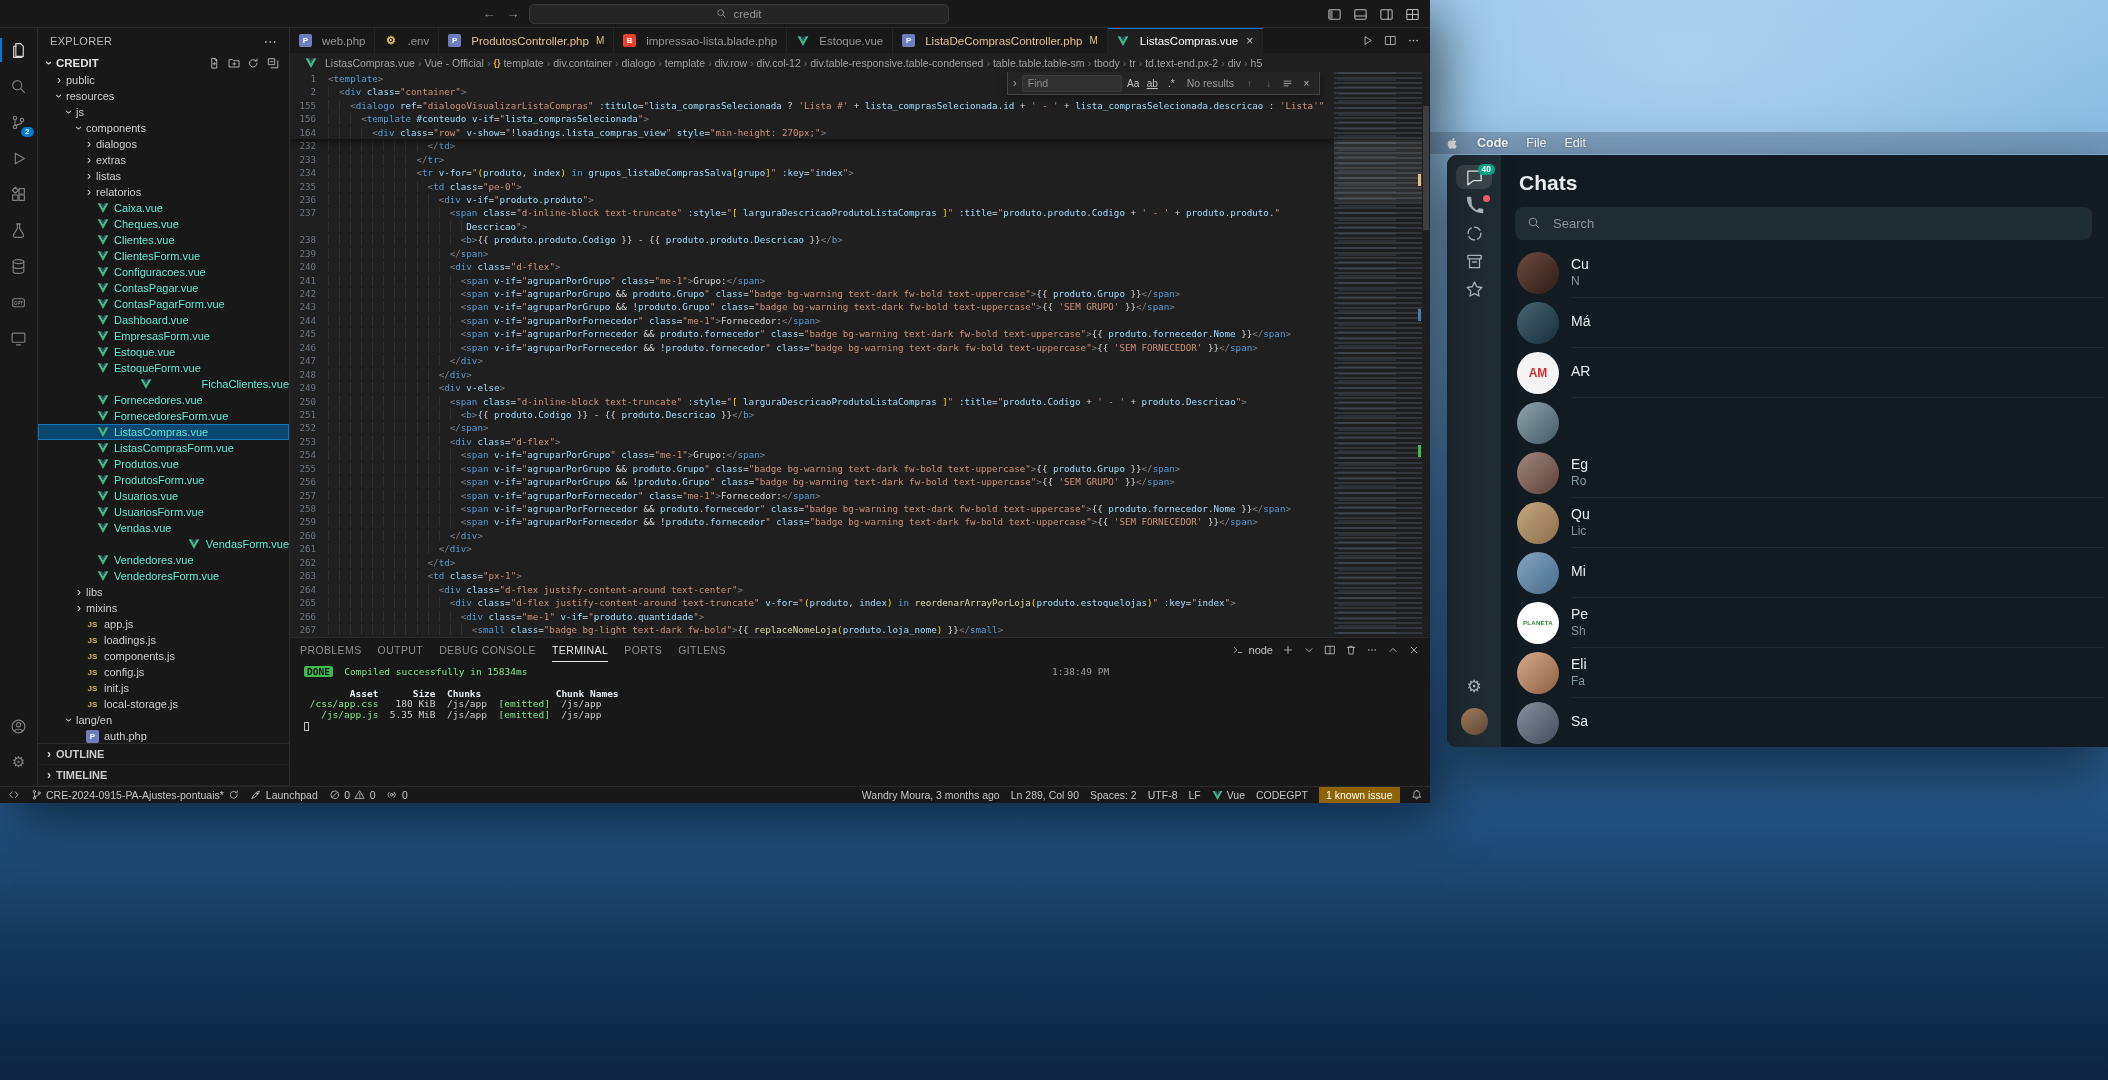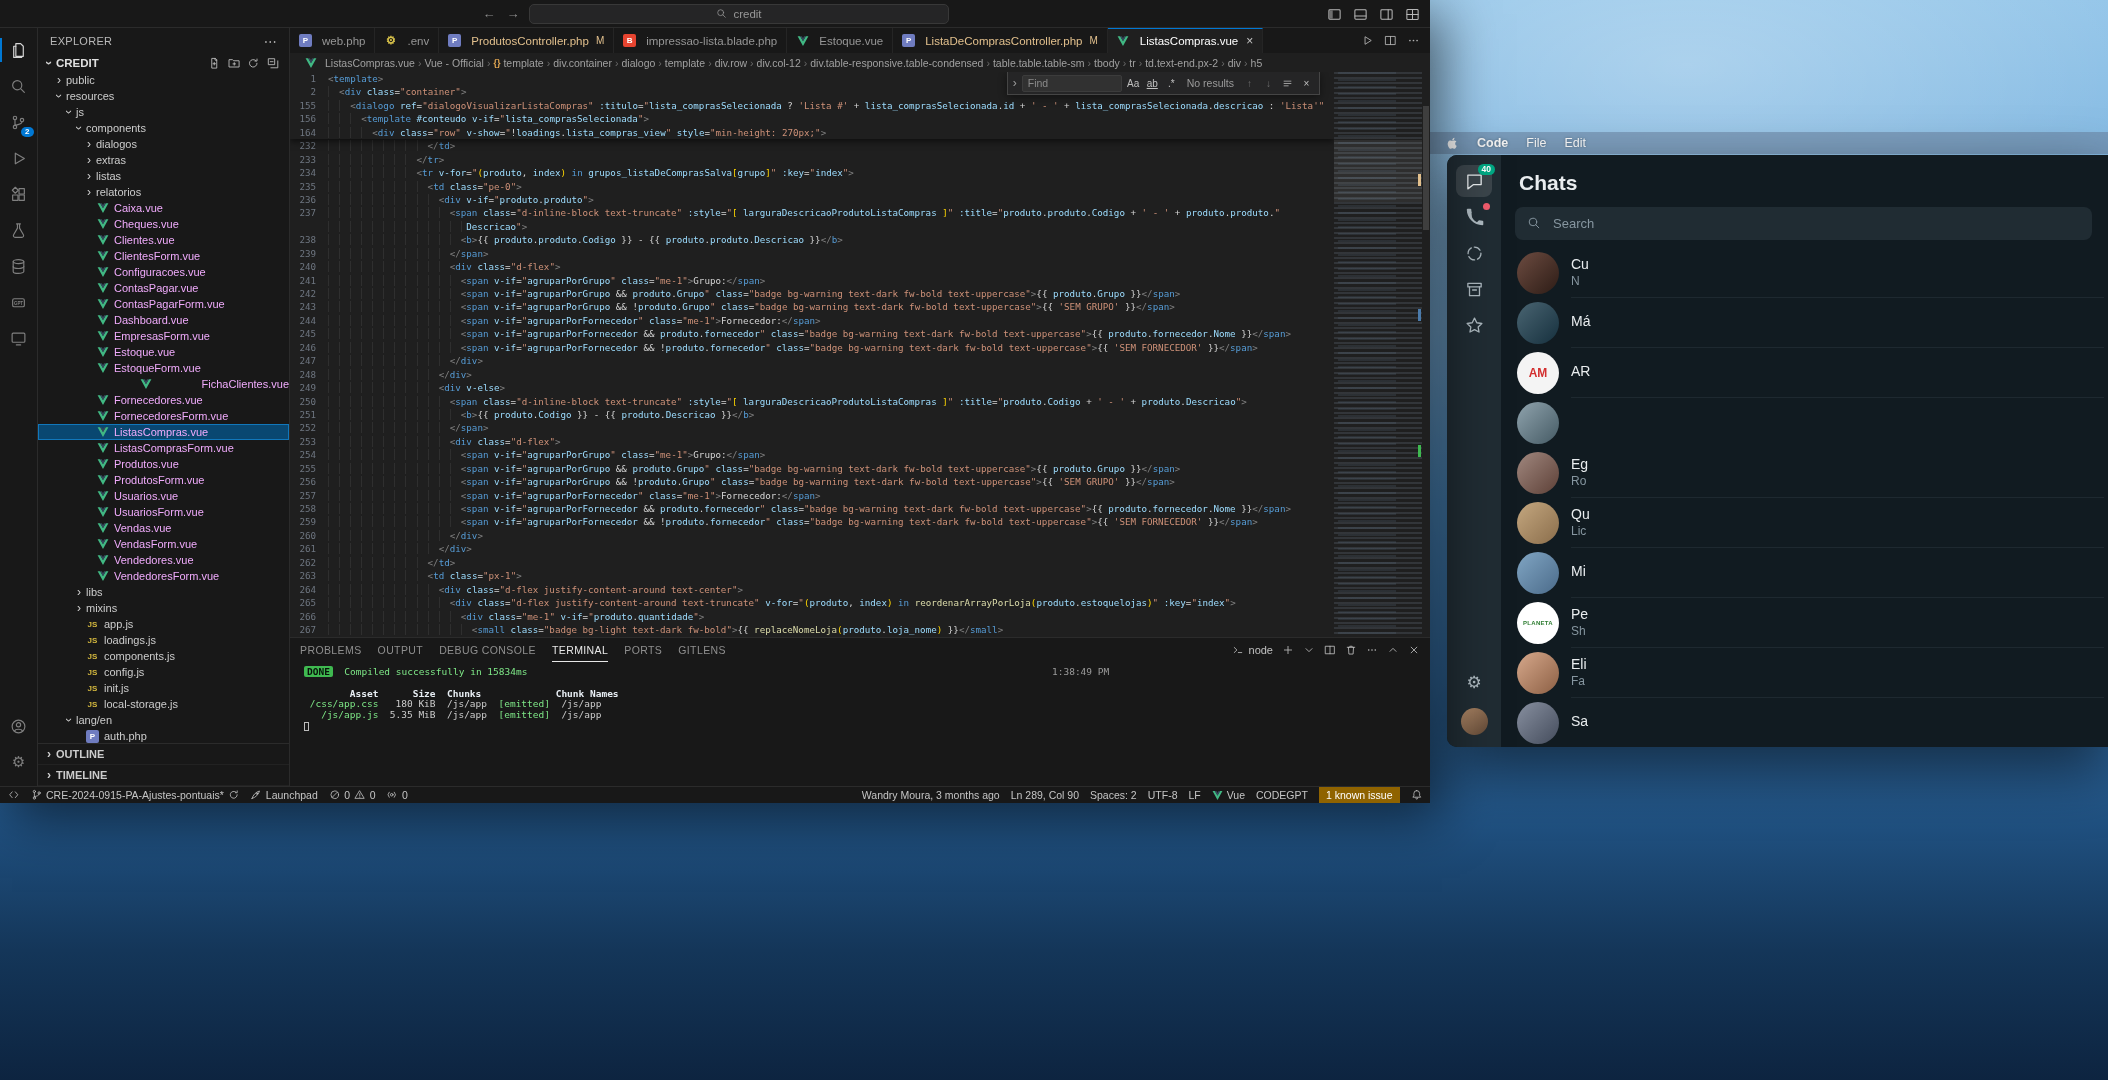"40" .railbtn { height: 32px -> 24px }
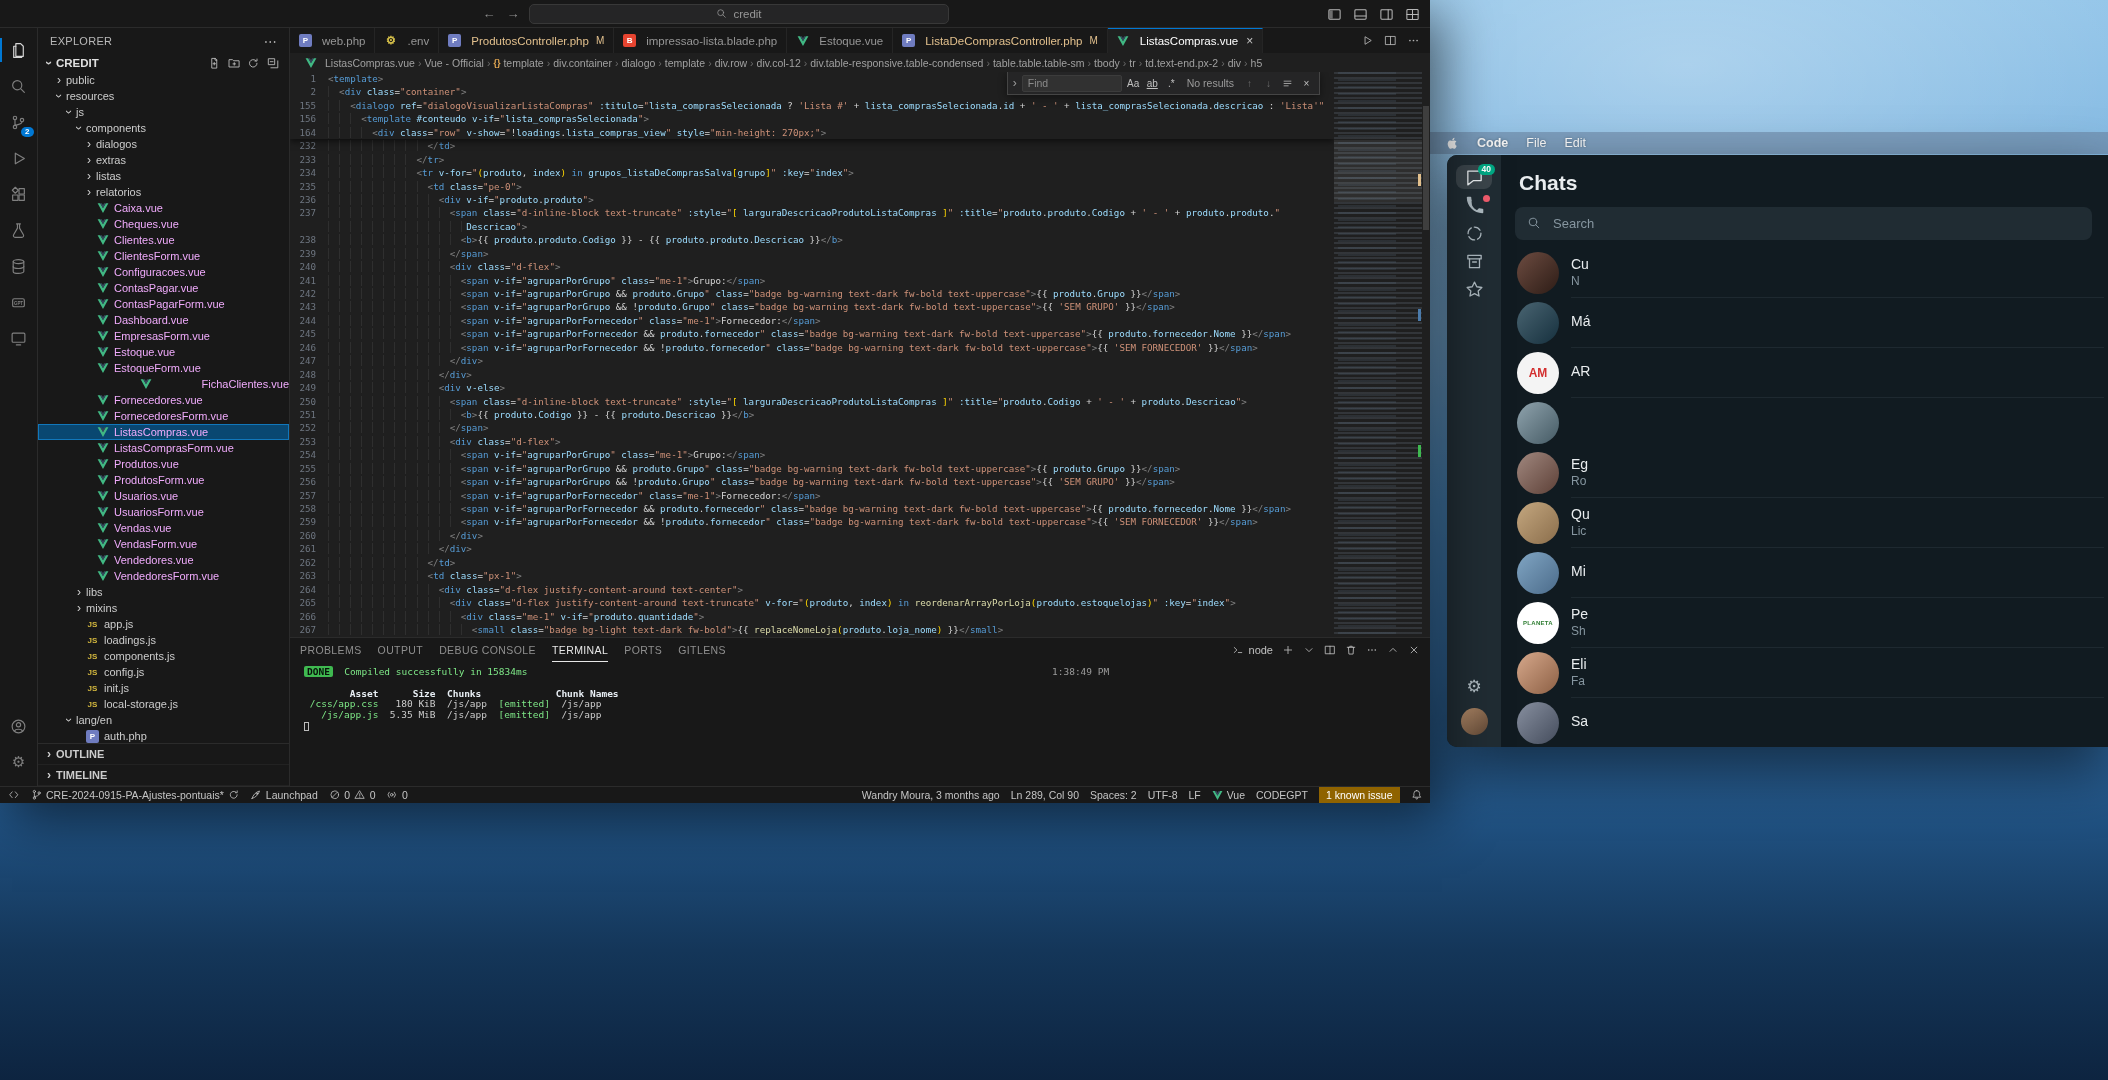"Caixa.vue" .tlabel.mod { color: #f0abfc -> #5eead4 }
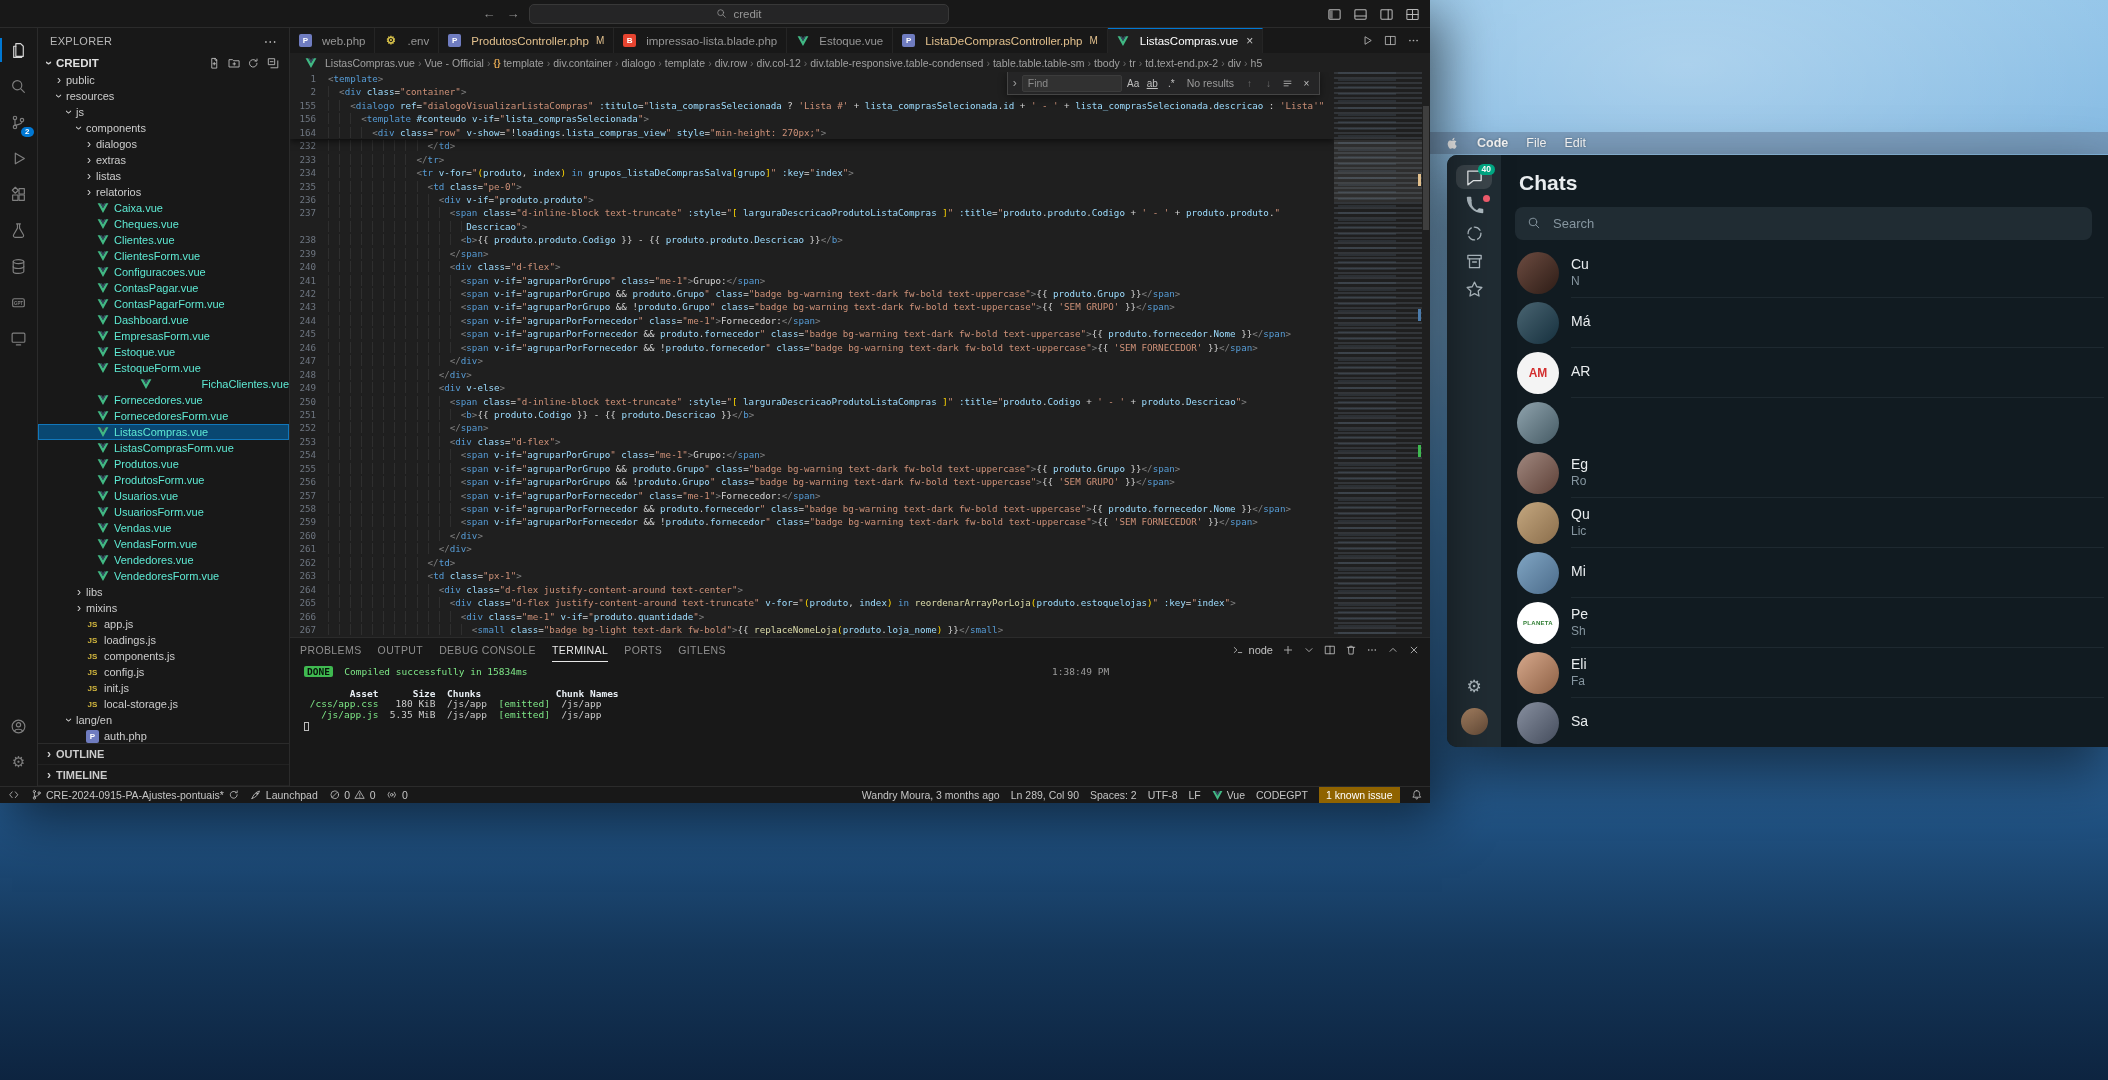"VendasForm.vue" div.trow { justify-content: none -> flex-end }
